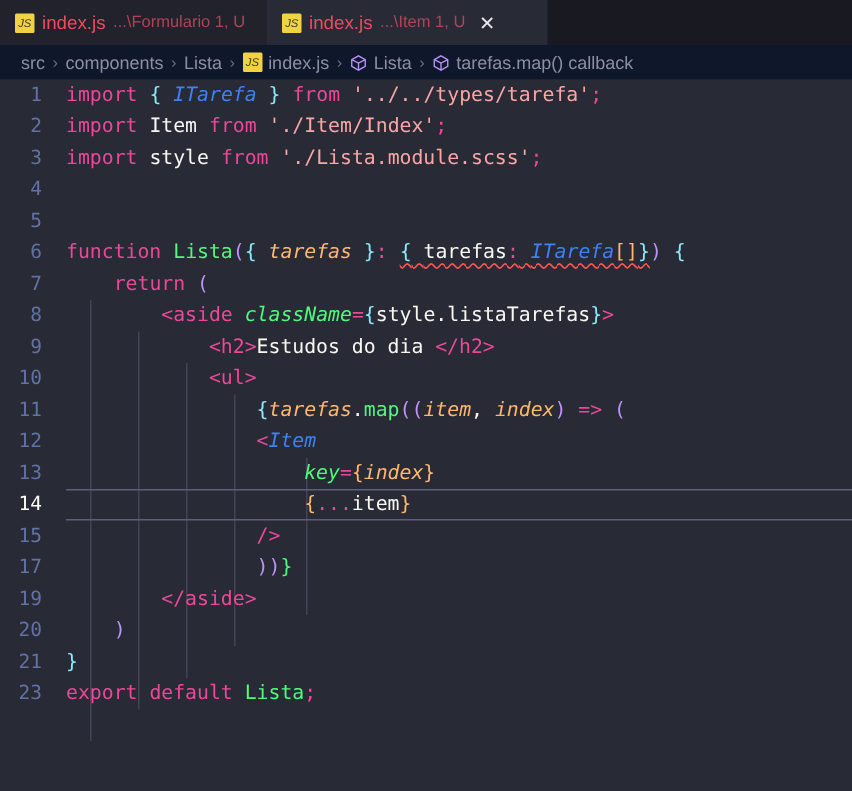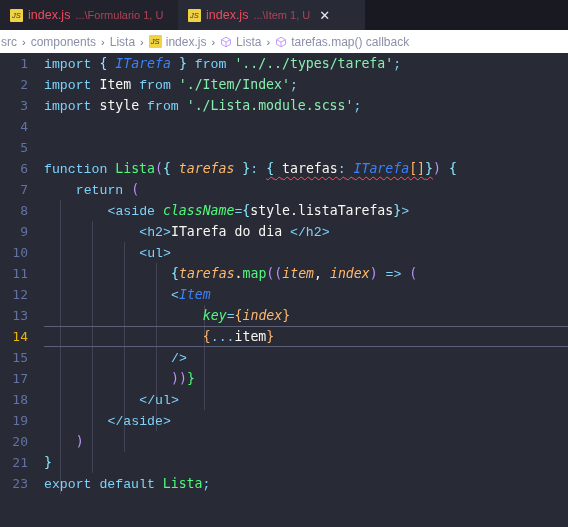"src" #breadcrumb { background: #ffffff -> #0f172a; padding-left: 1px -> 14px }
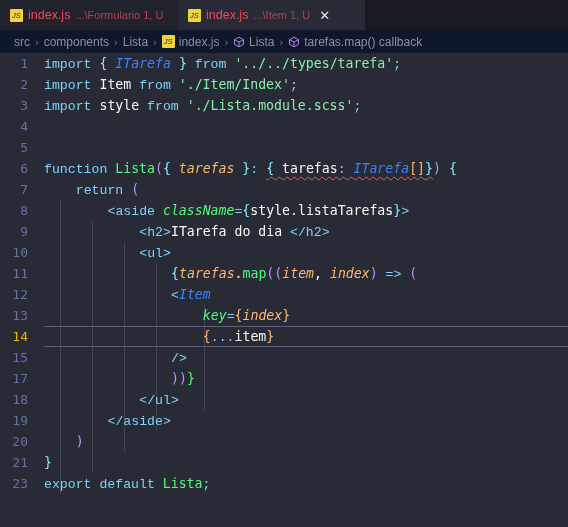"import" .kw { color: #7dd3fc -> #ec4899; font-family: Liberation Mono, monospace -> none }
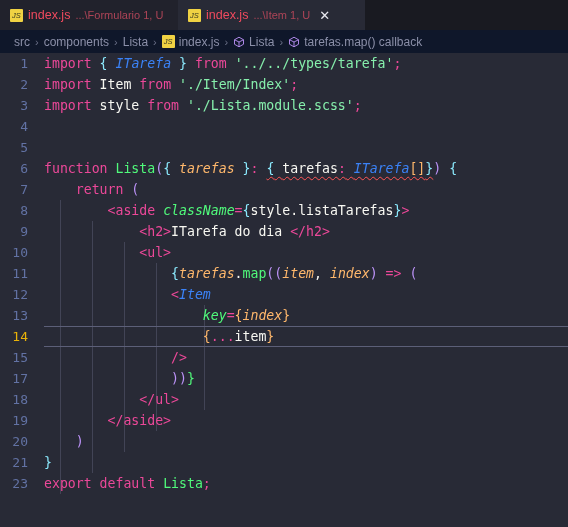"'../../types/tarefa'" .str { color: #86efac -> #fca5a5 }
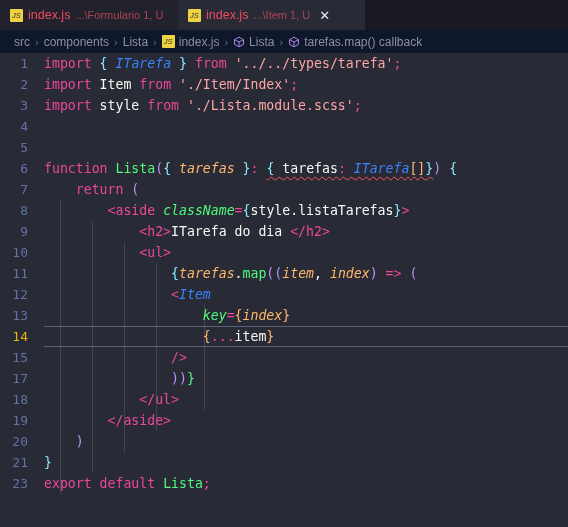"ITarefa do dia" span.pl { text: ITarefa -> Estudos }
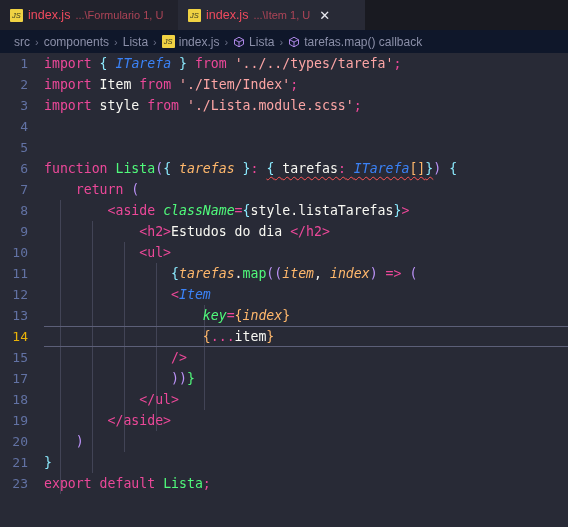"14" .row.current .ln { color: #eab308 -> #ffffff }
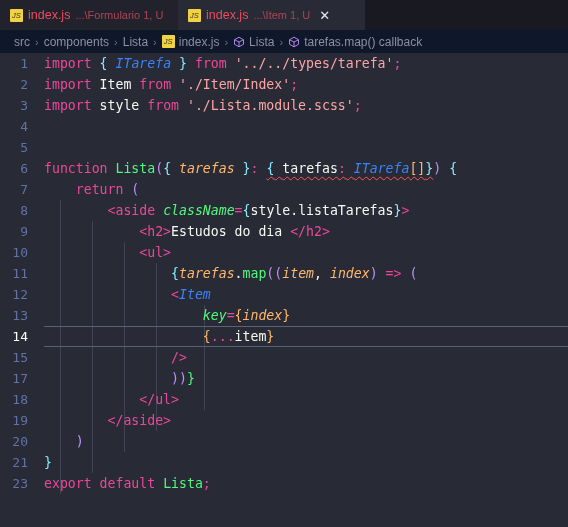"18" div.row { html: <div> <span>18</span> <span> <span>&lt;/ul&gt;</span></span> </div> -> none }
